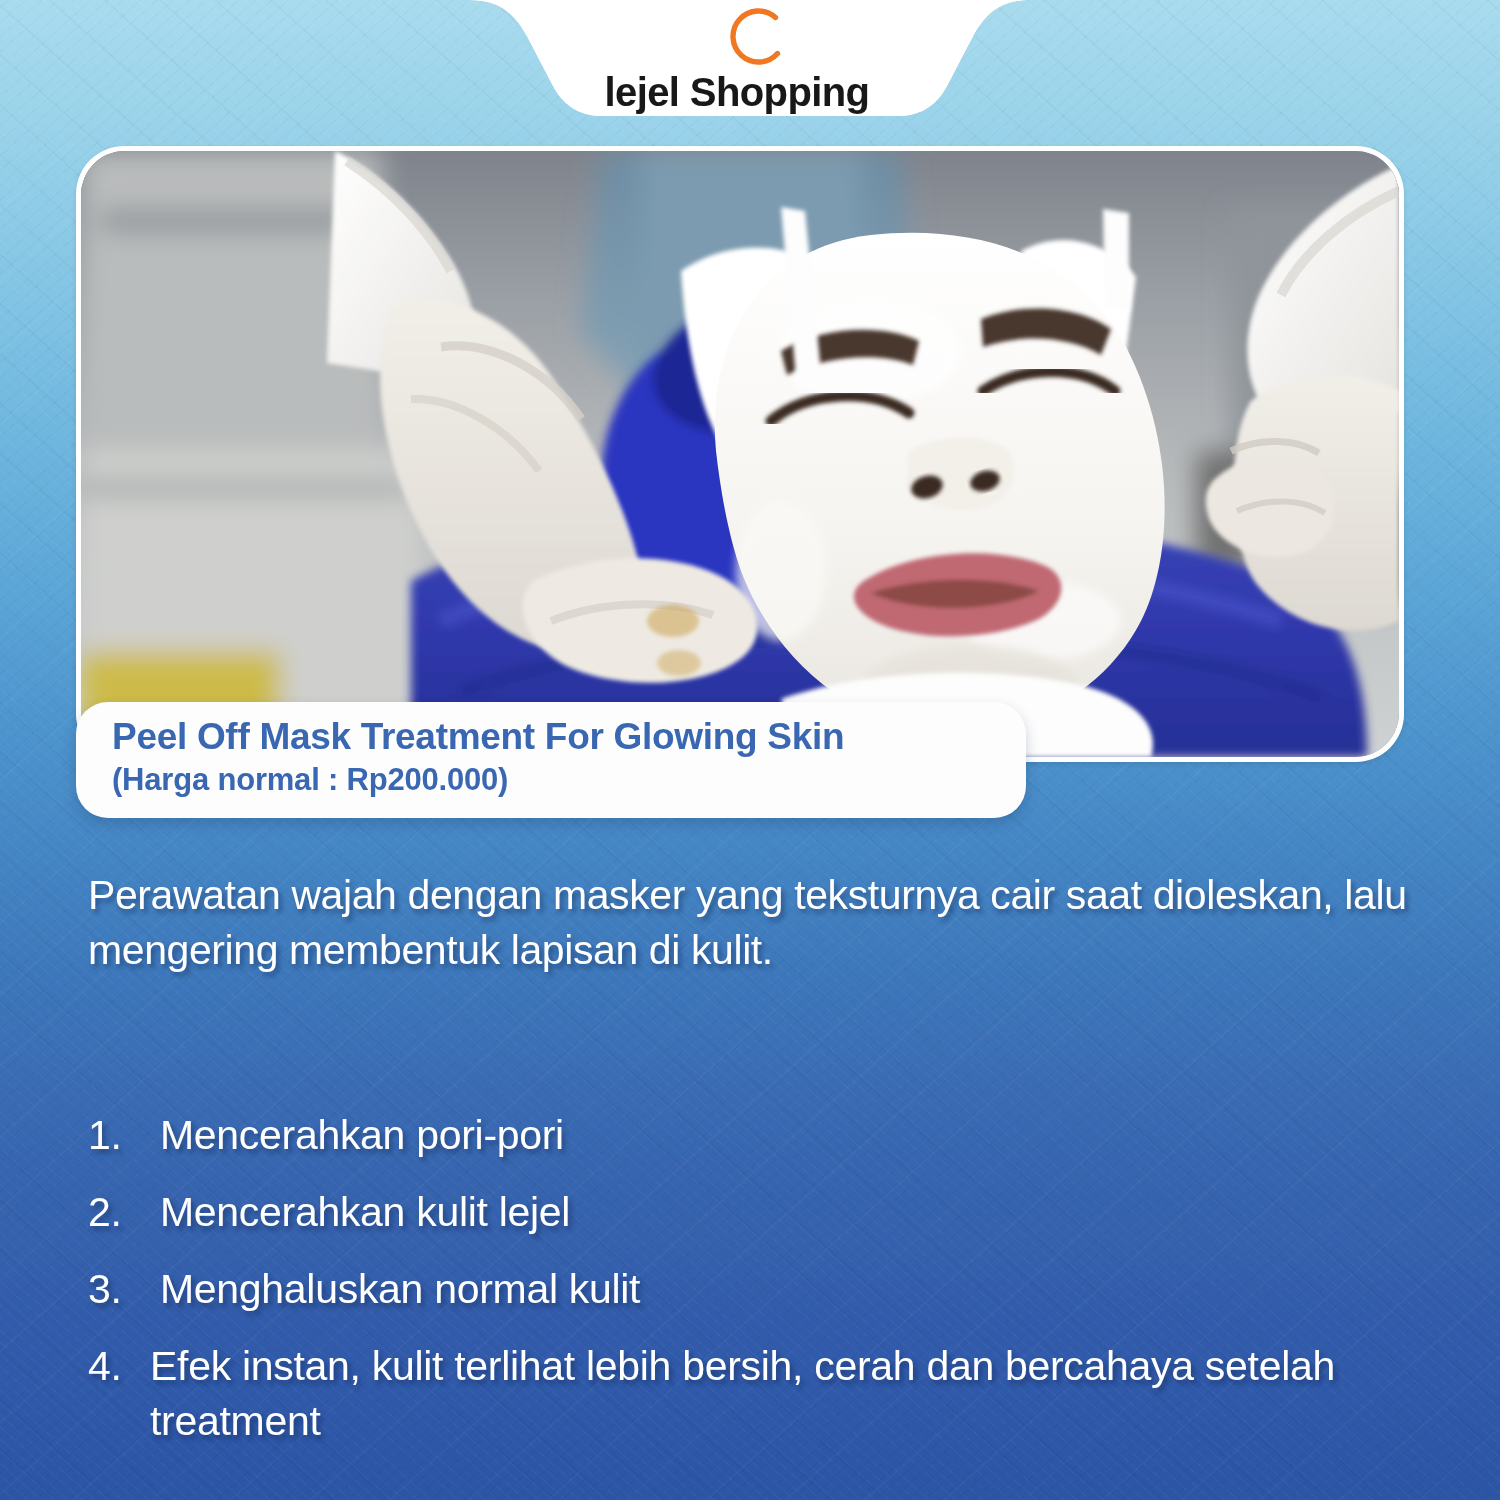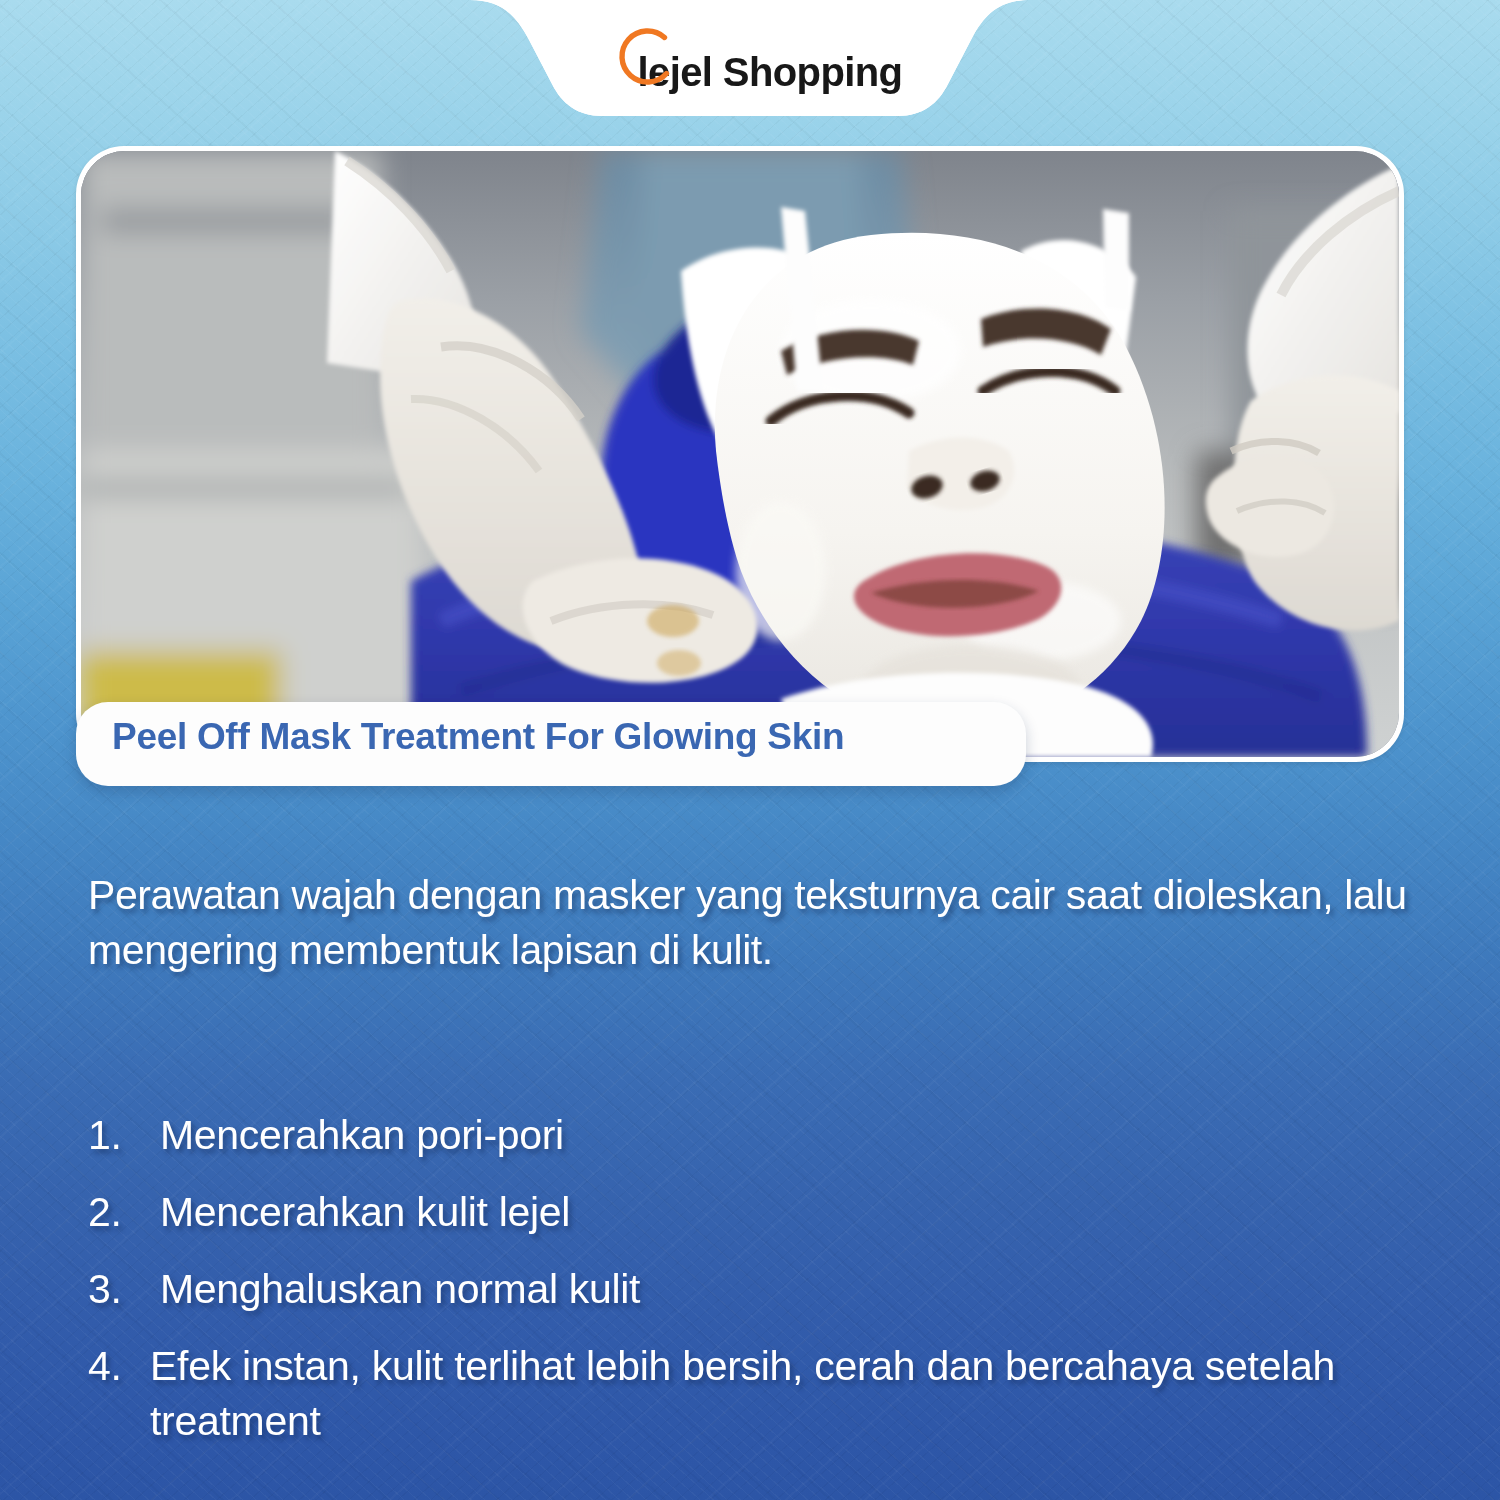"lejel Shopping" #logo-inner { align-items: flex-end -> center; flex-direction: none -> column }
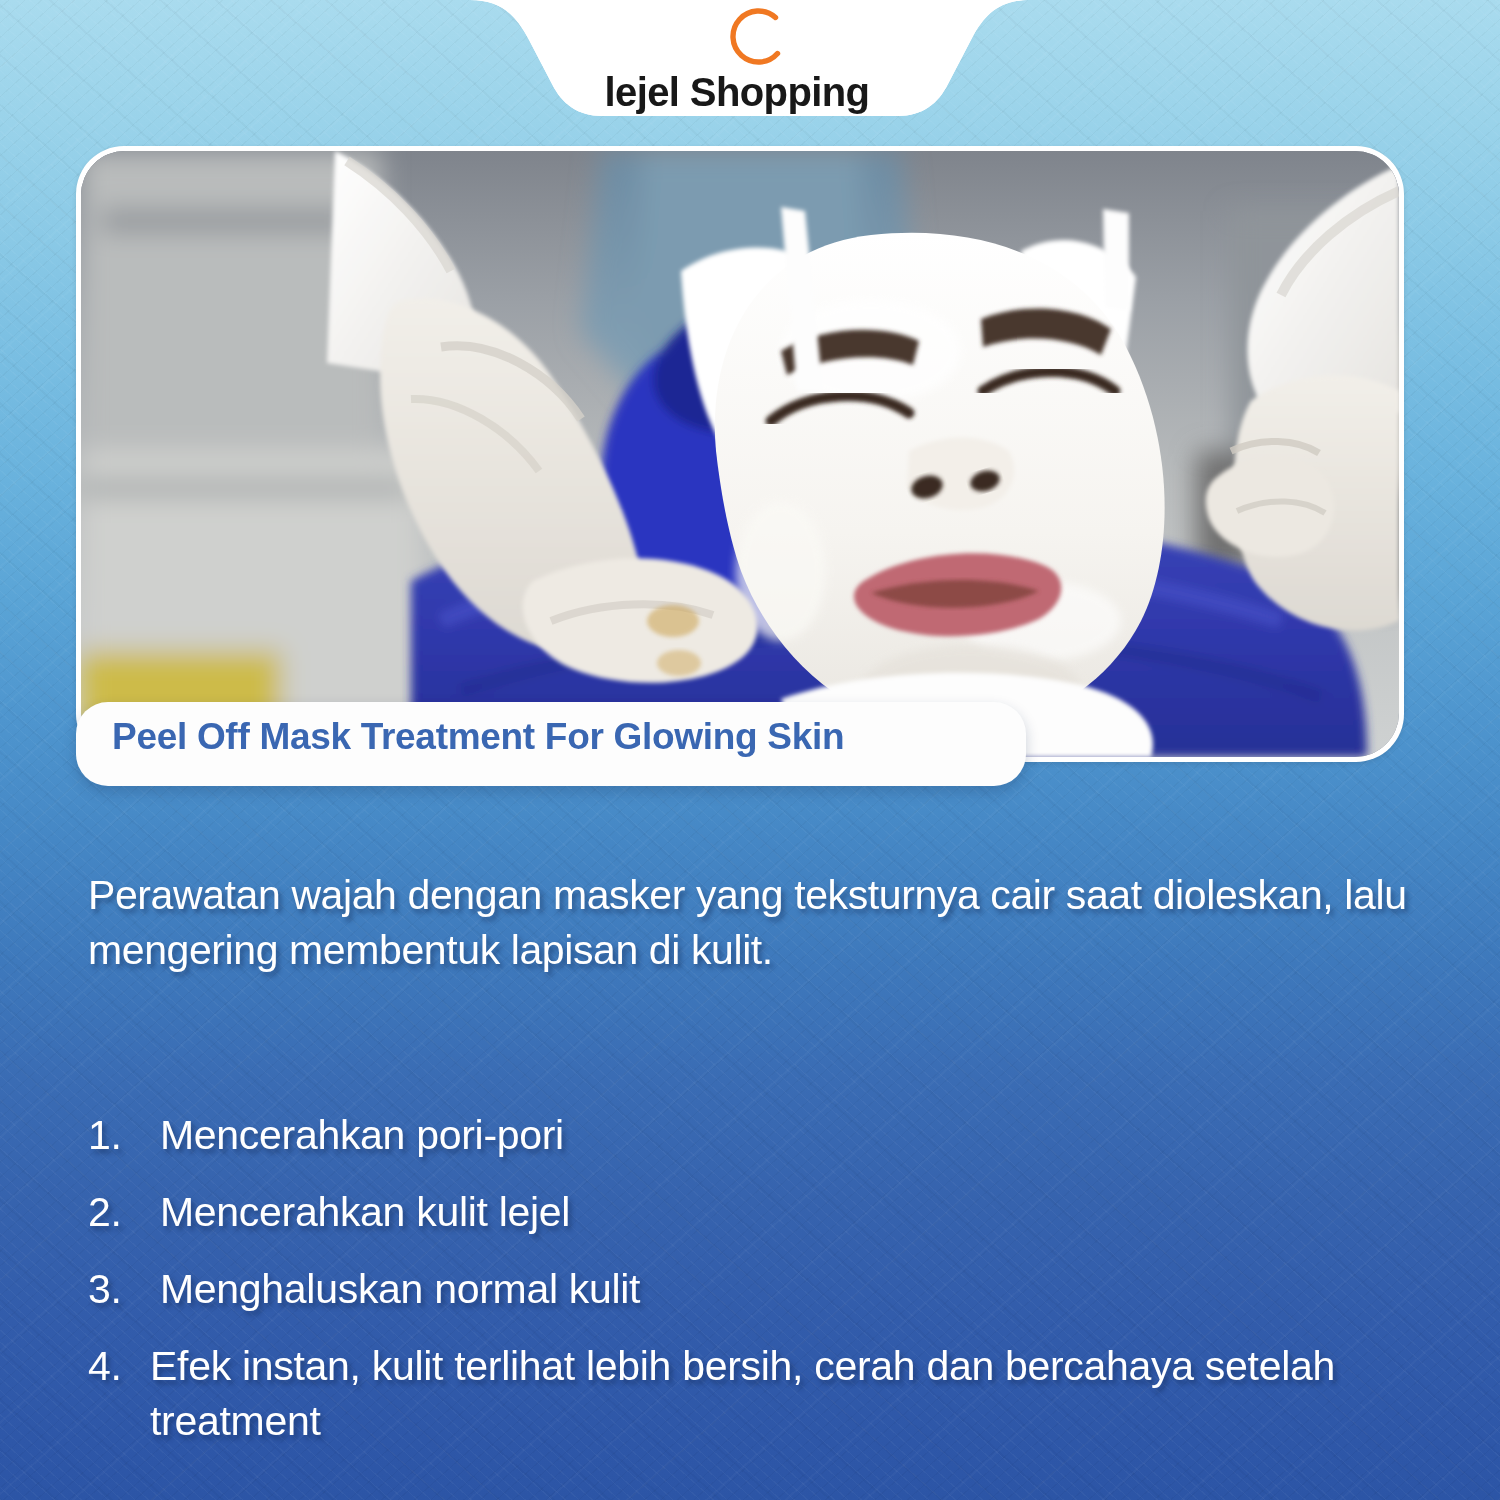"Peel Off Mask Treatment For" #title-card { height: 84px -> 116px }
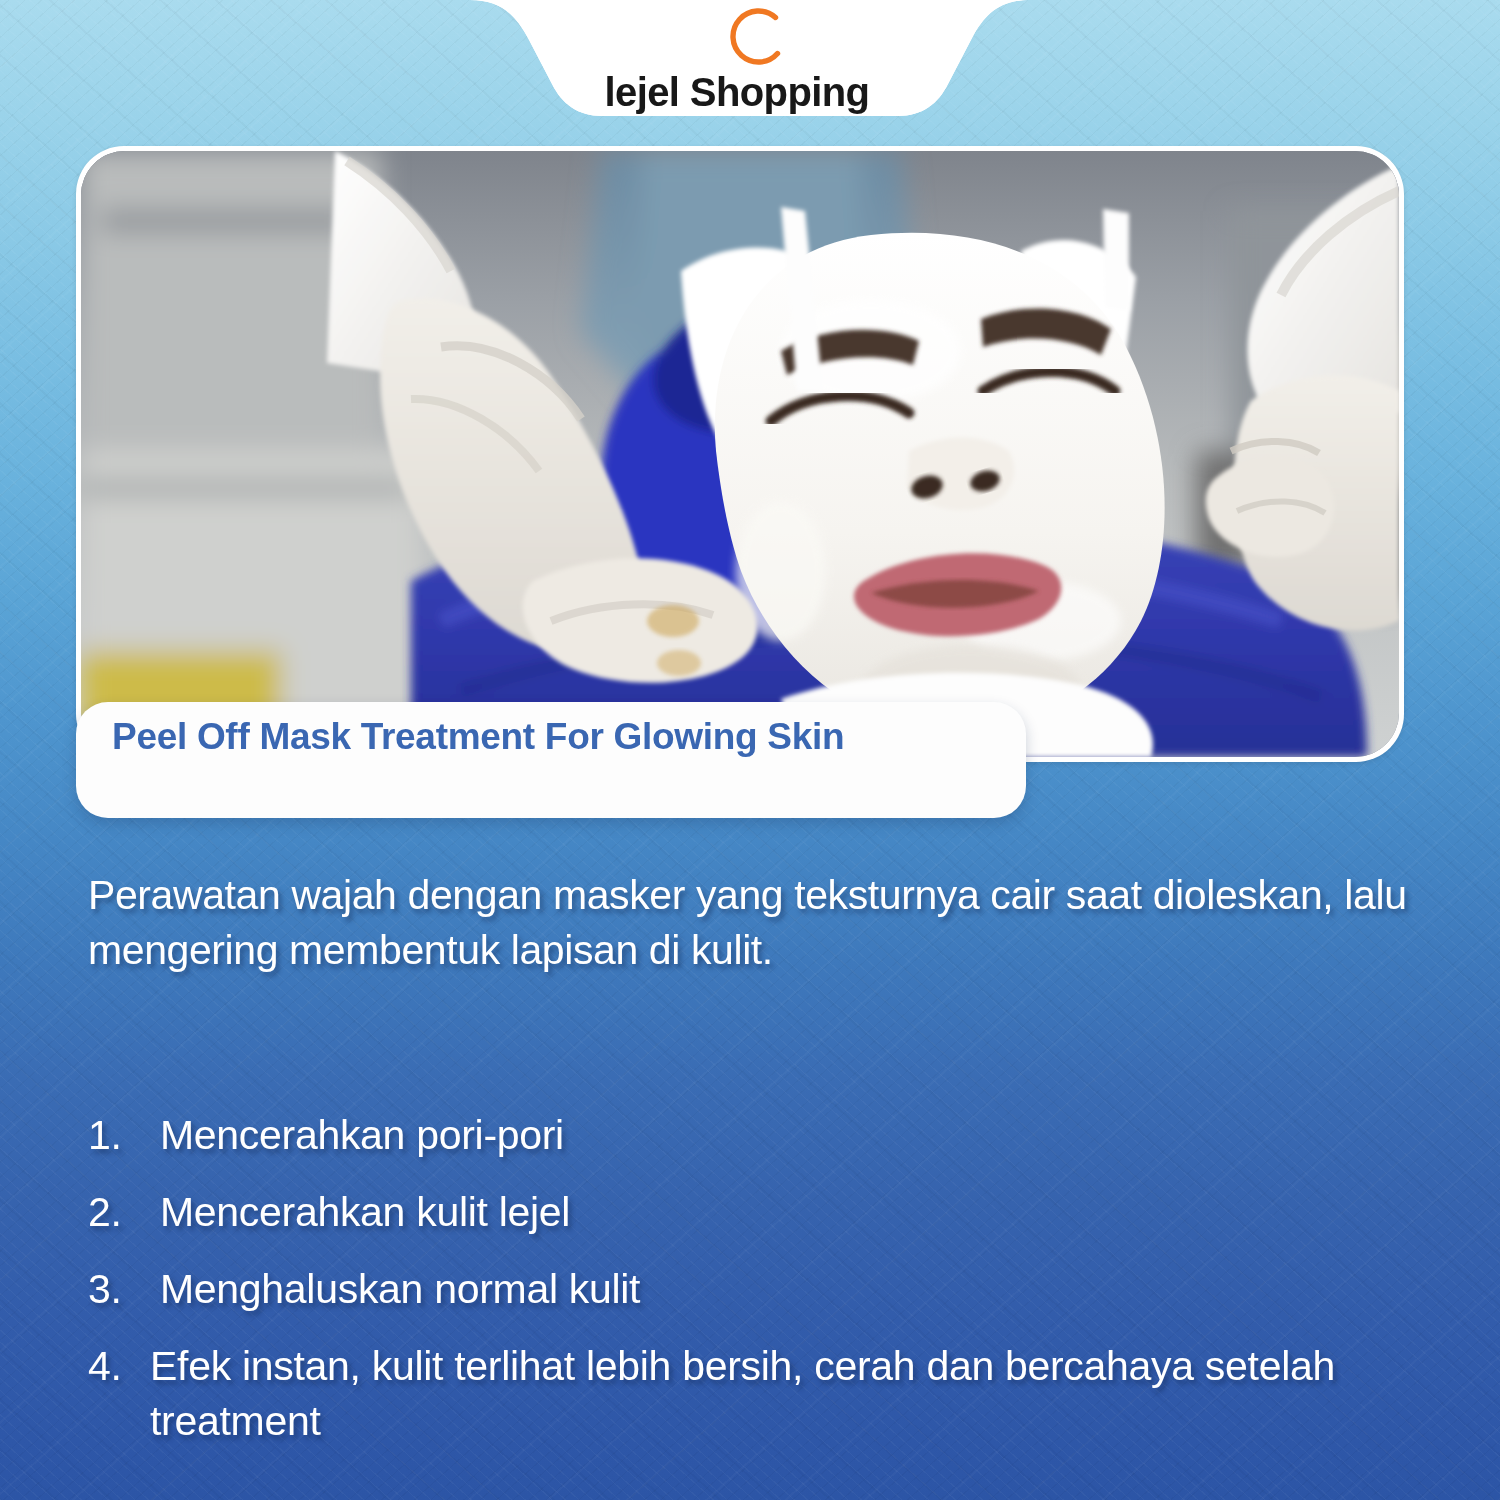"(Harga normal : Rp200.000)" div { html: none -> <div>(Harga normal : Rp200.000)</div> }
